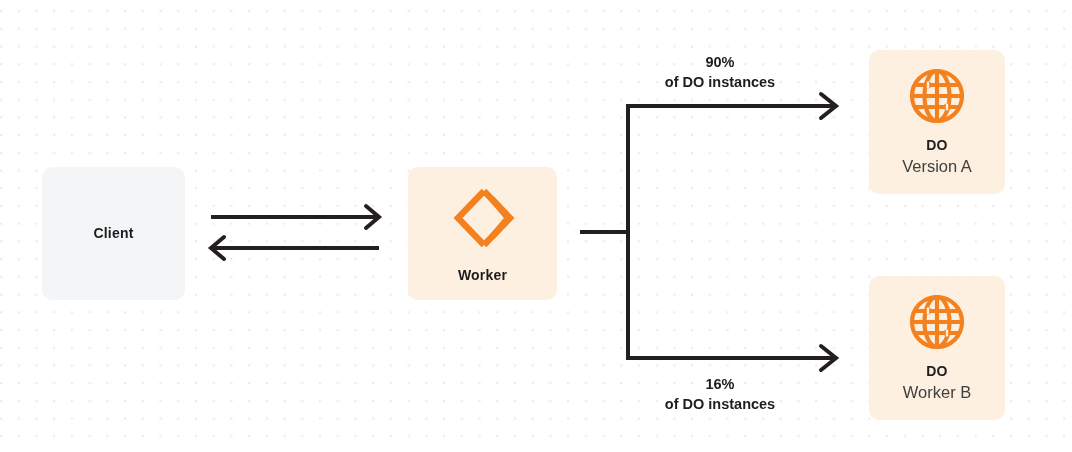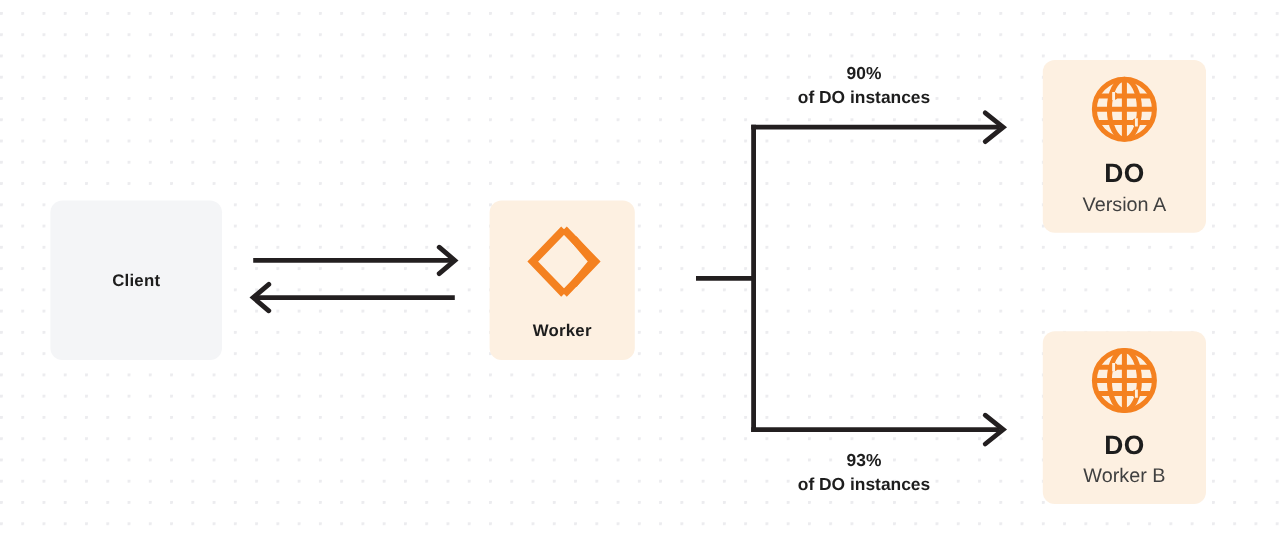"DO" .node-title-sm { font-size: 22px -> 14px }
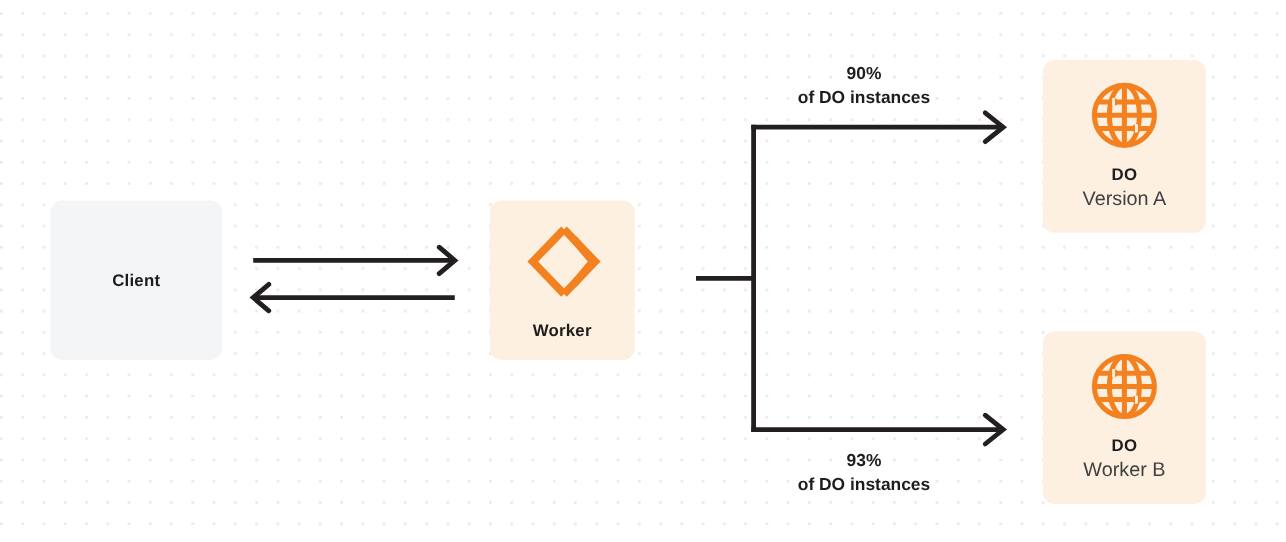"Worker" .node-worker { width: 121px -> 149px }
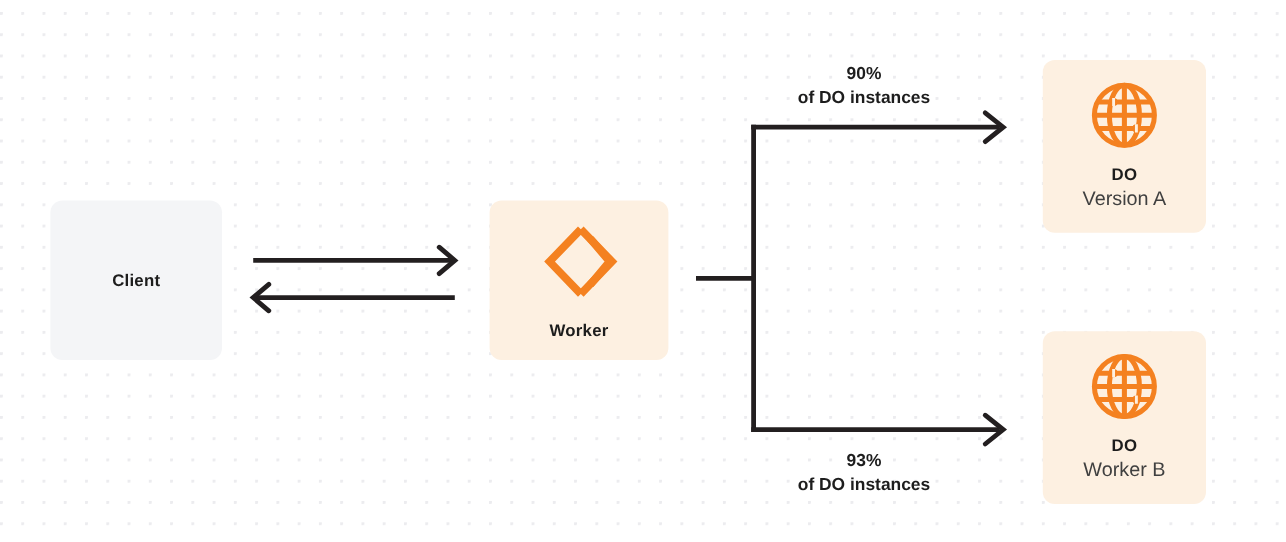"93%" span.pct { text: 93% -> 16% }
